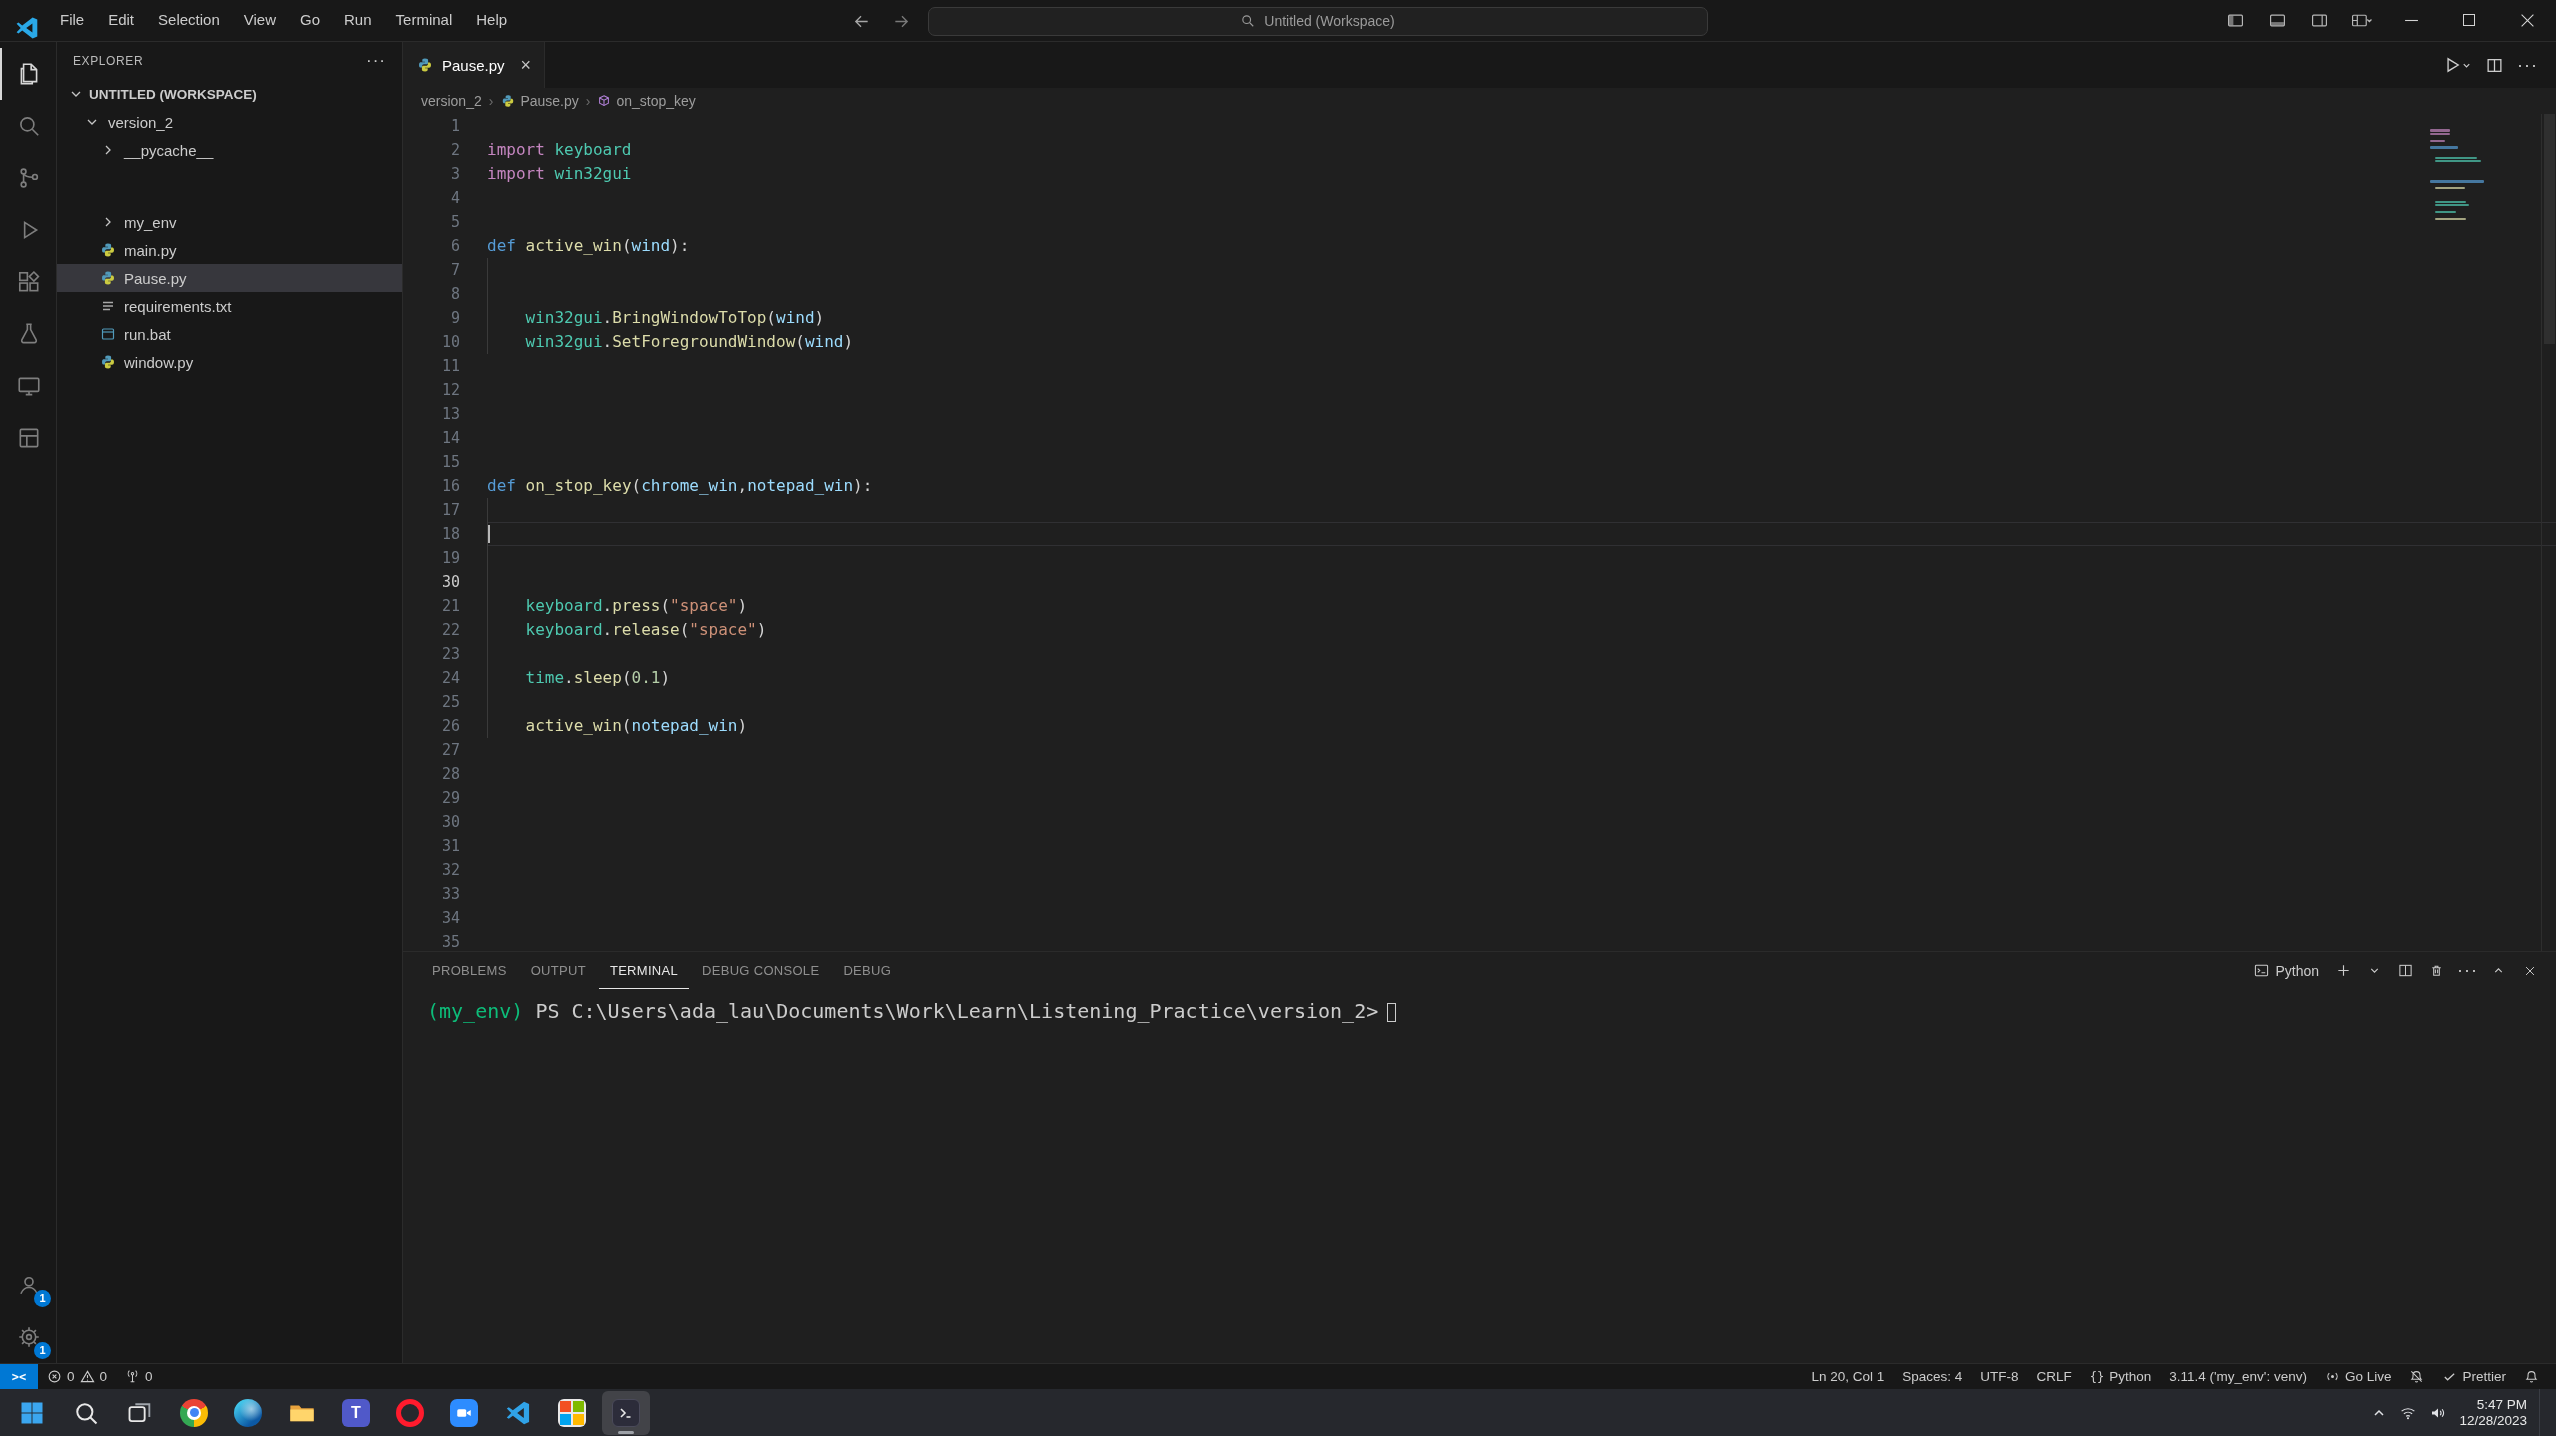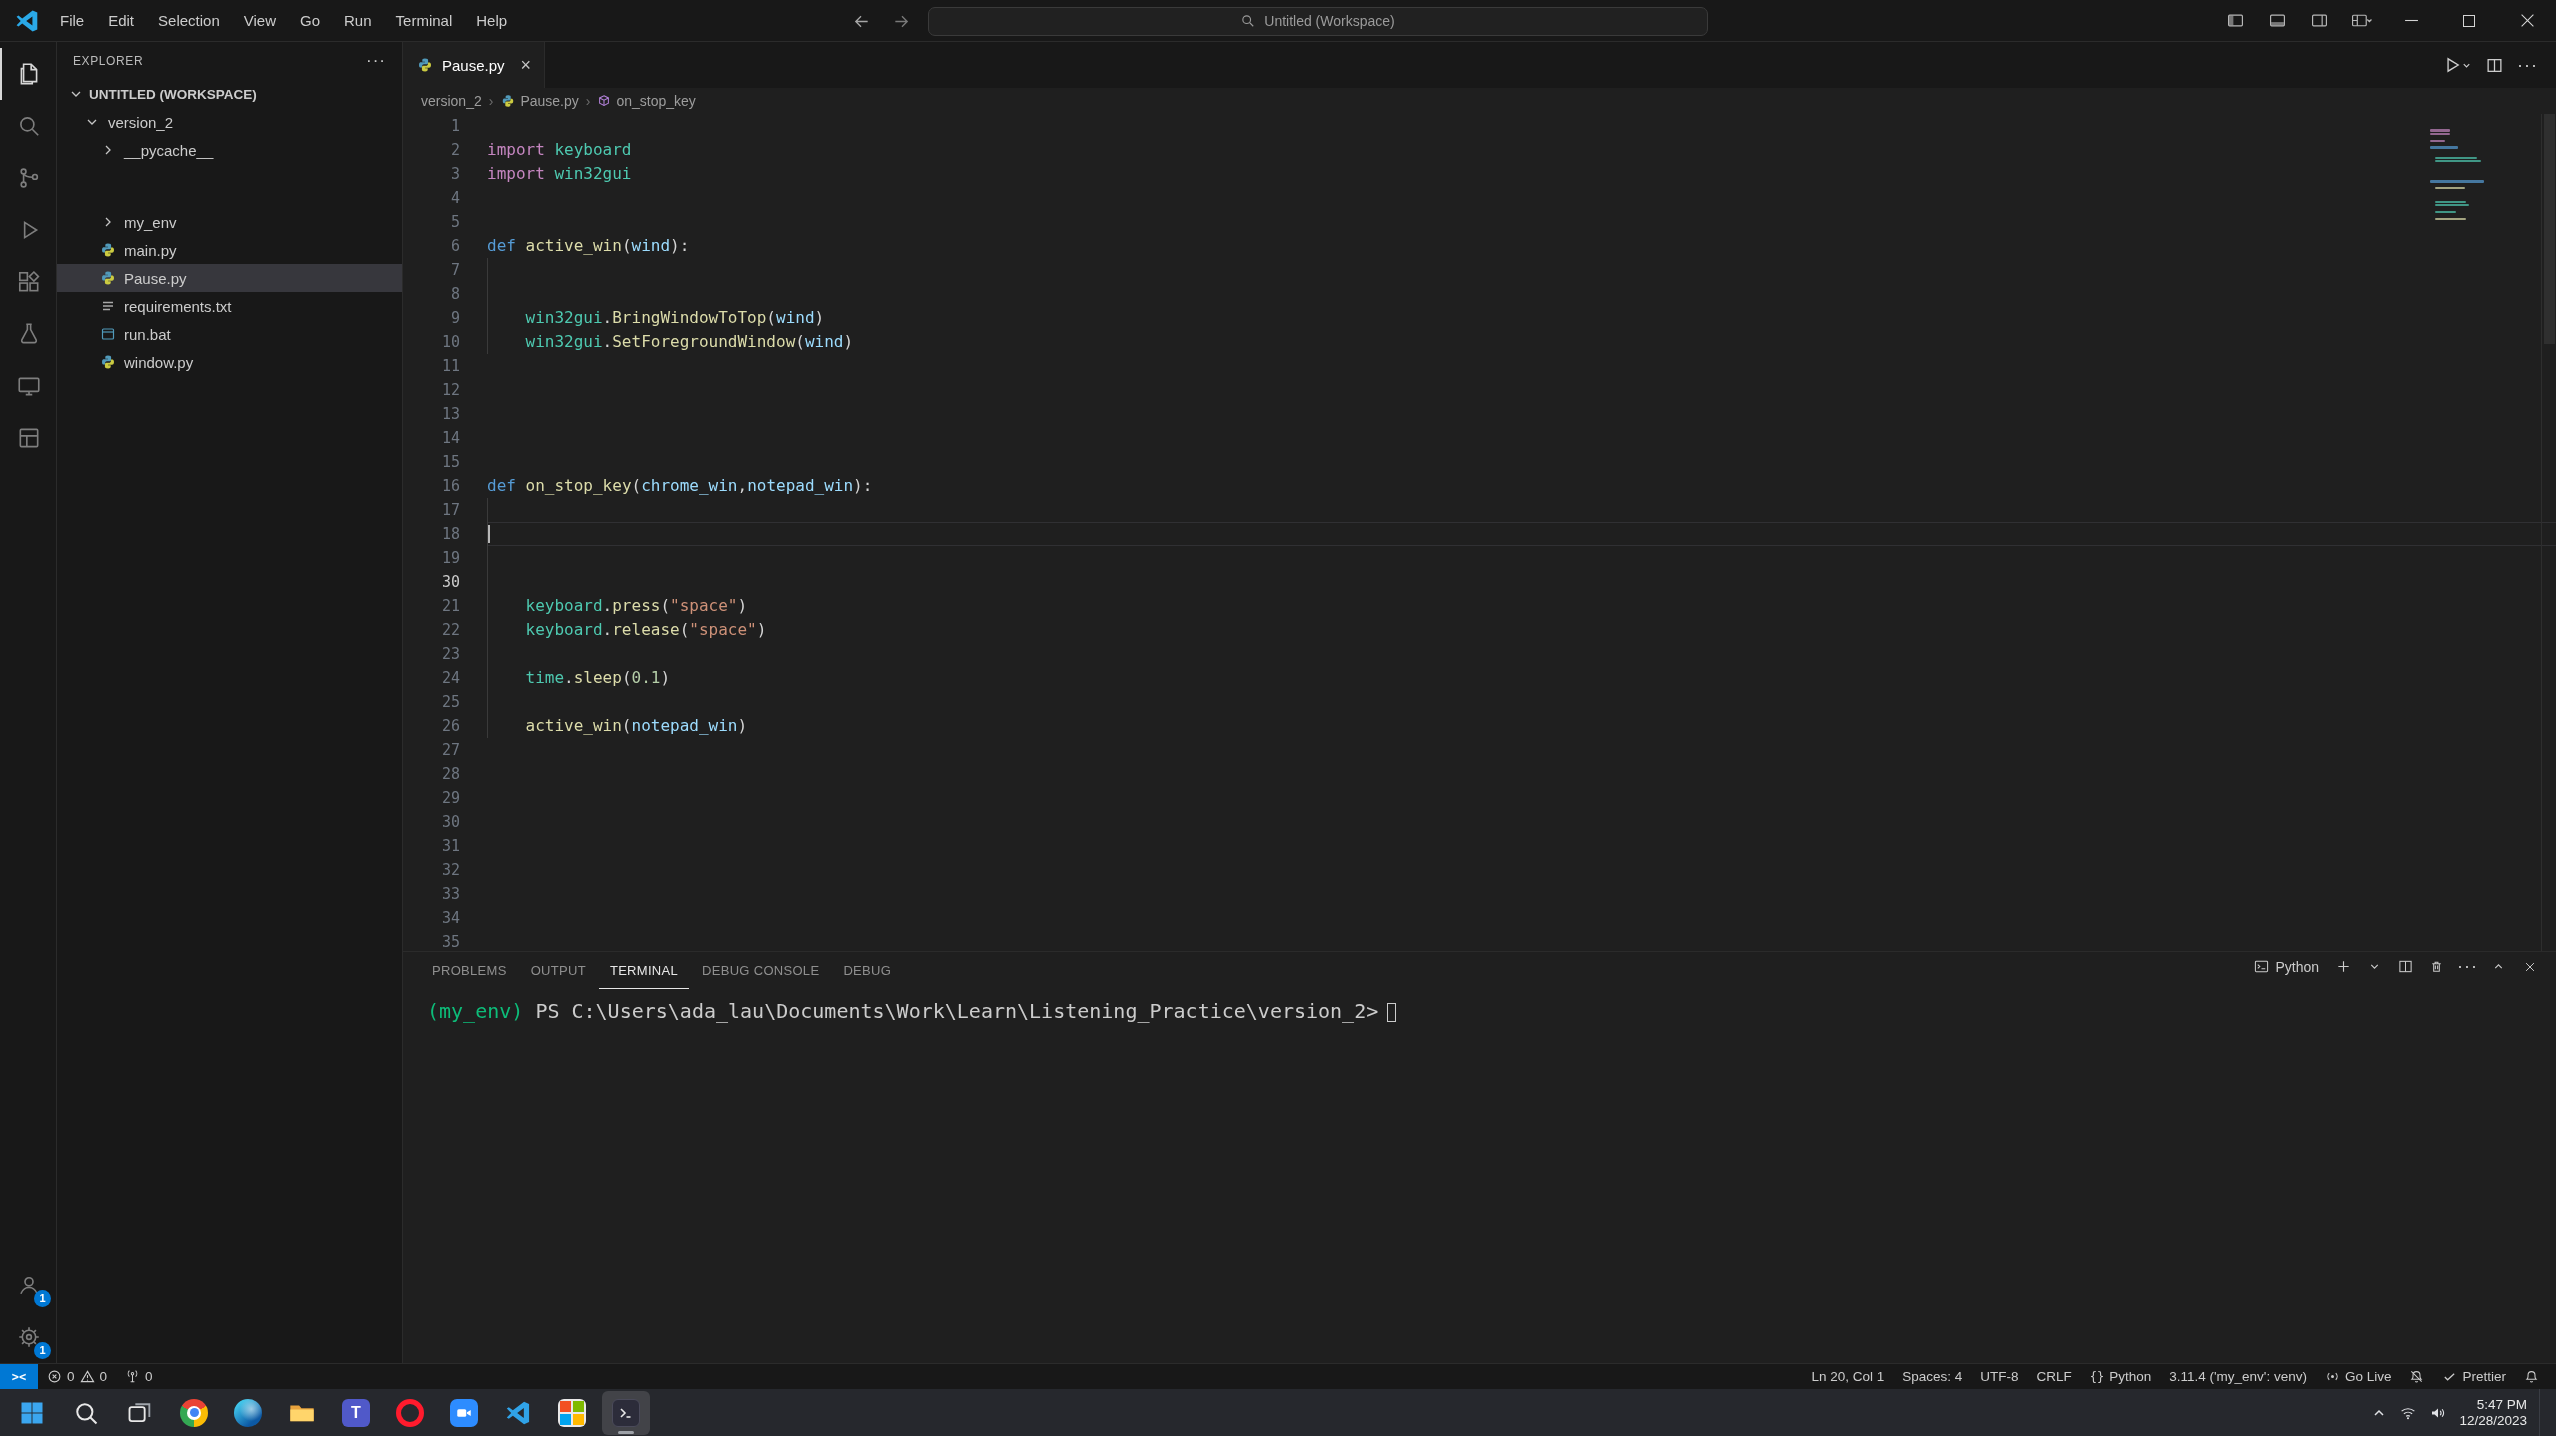"File" .titlebar { align-items: center -> flex-end }
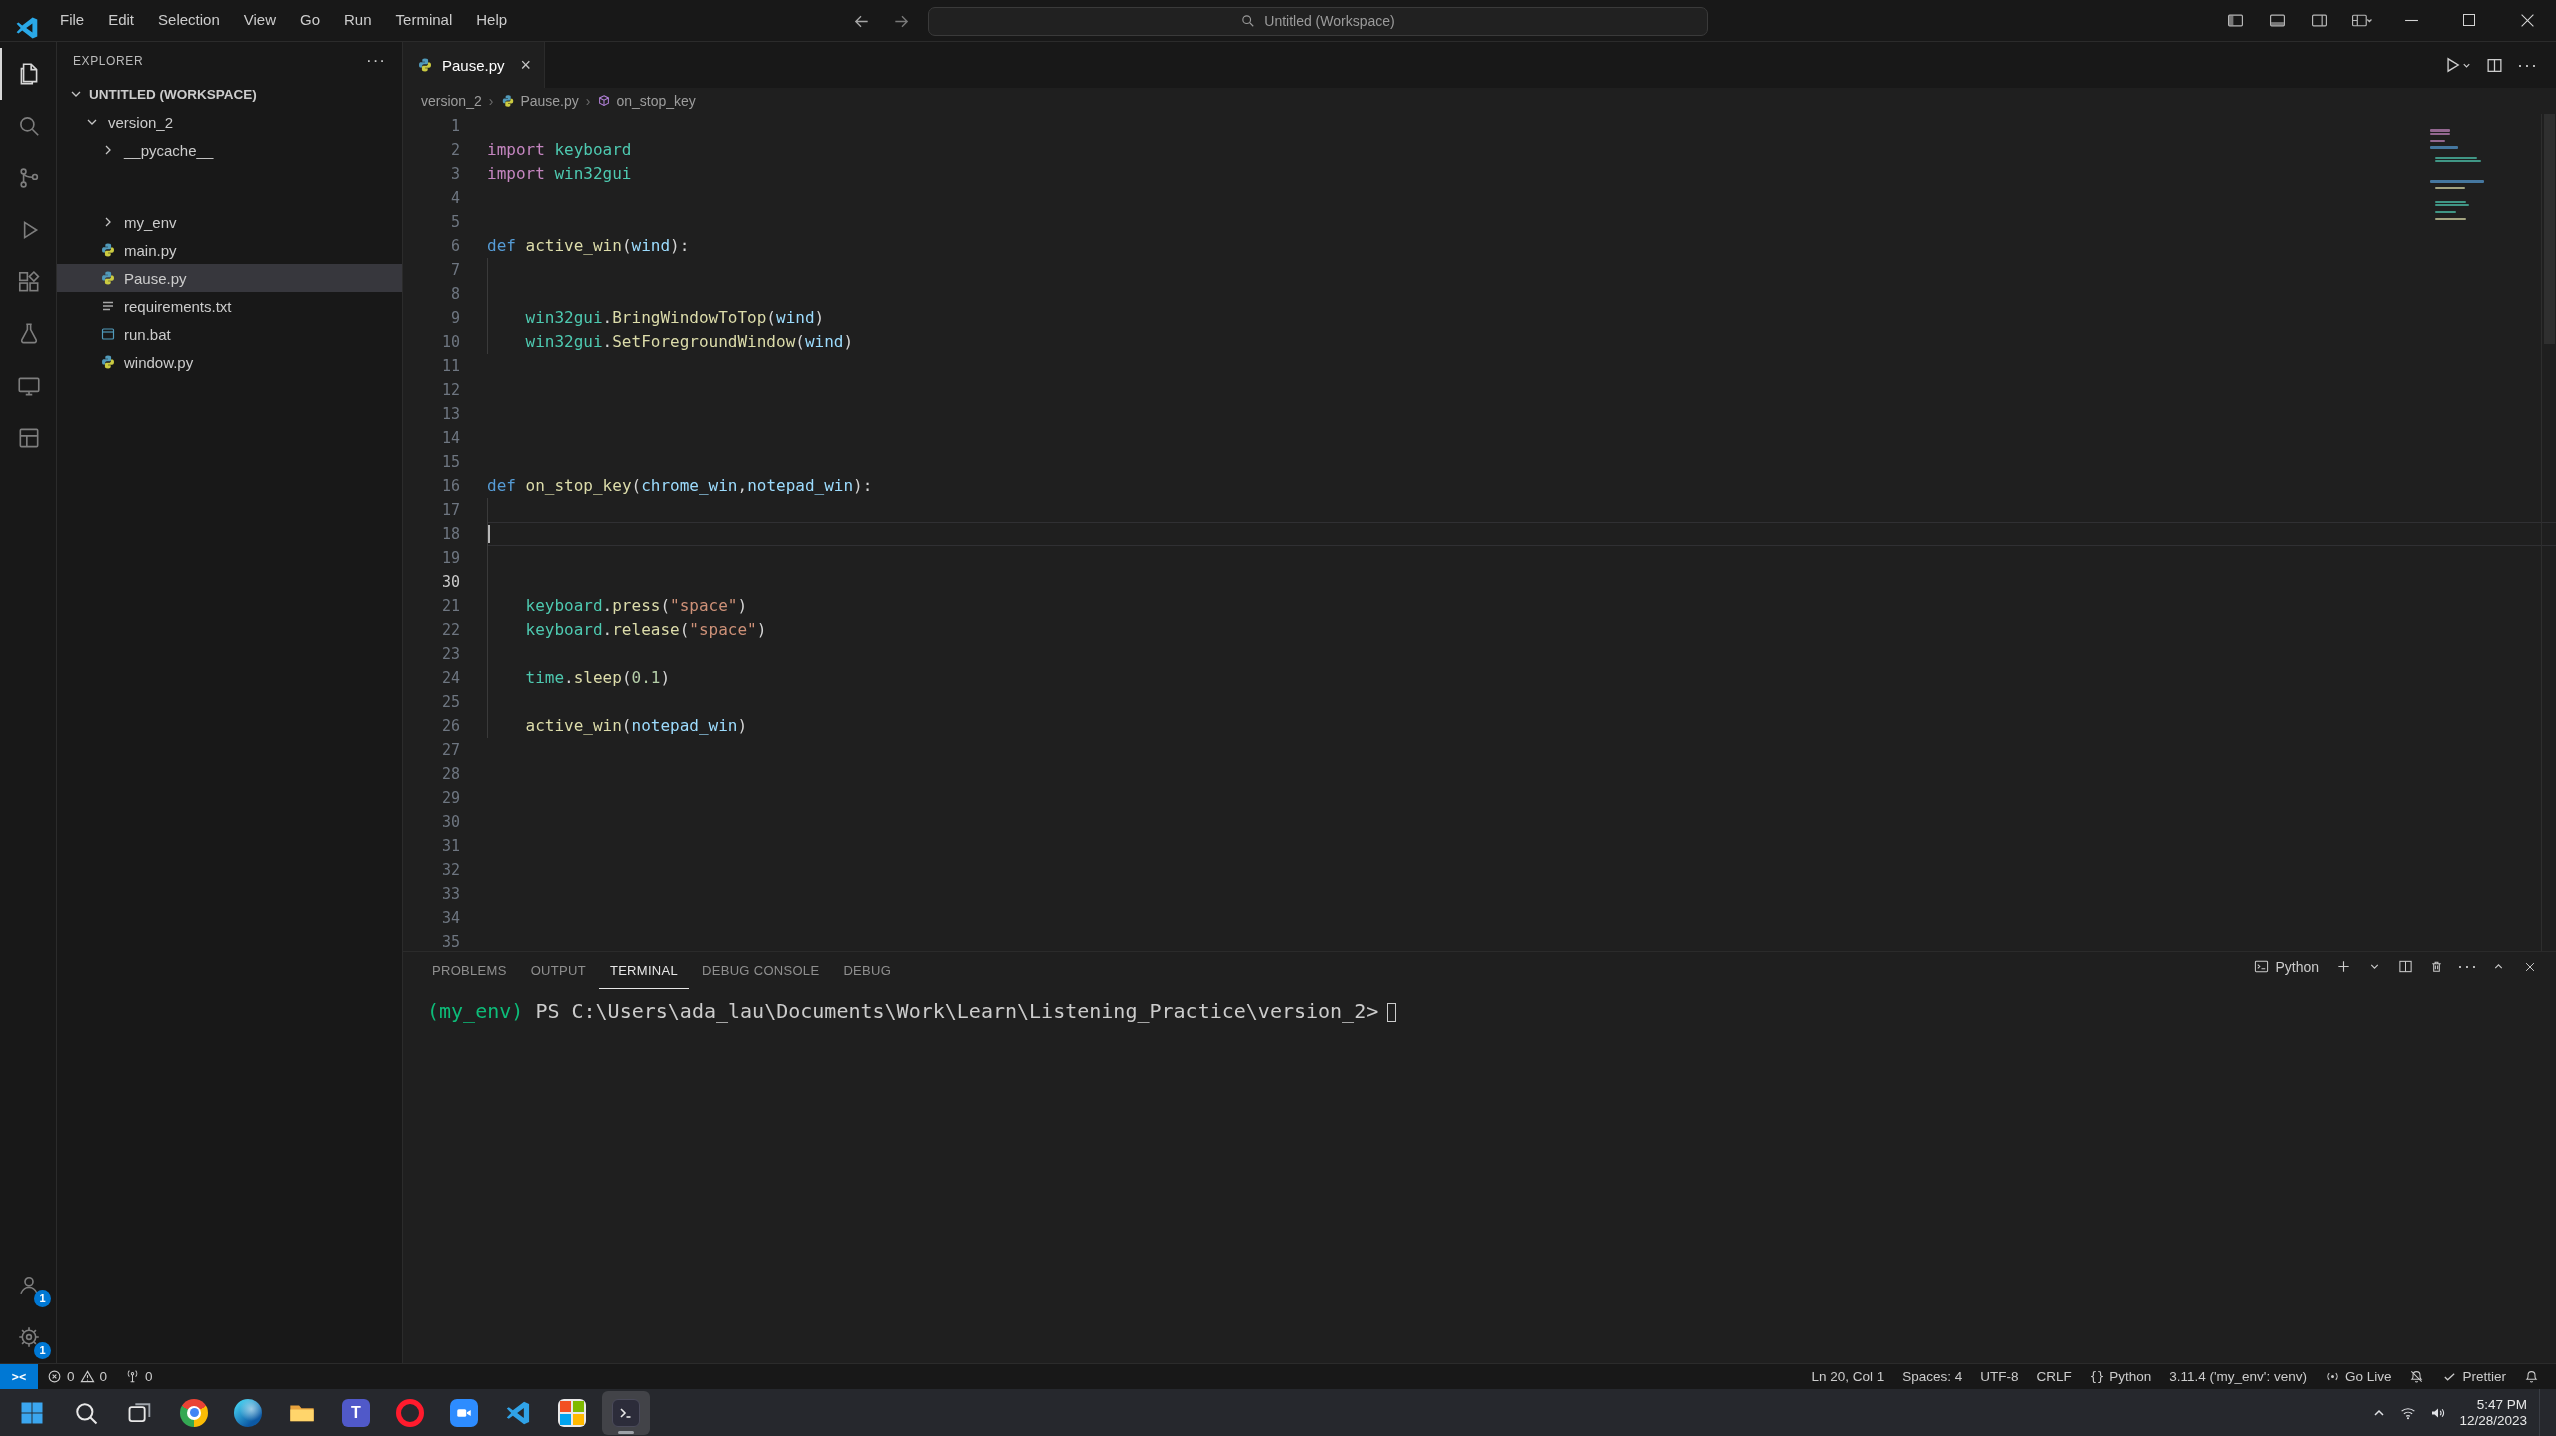"PROBLEMS" .panel-header { align-items: flex-start -> center }
